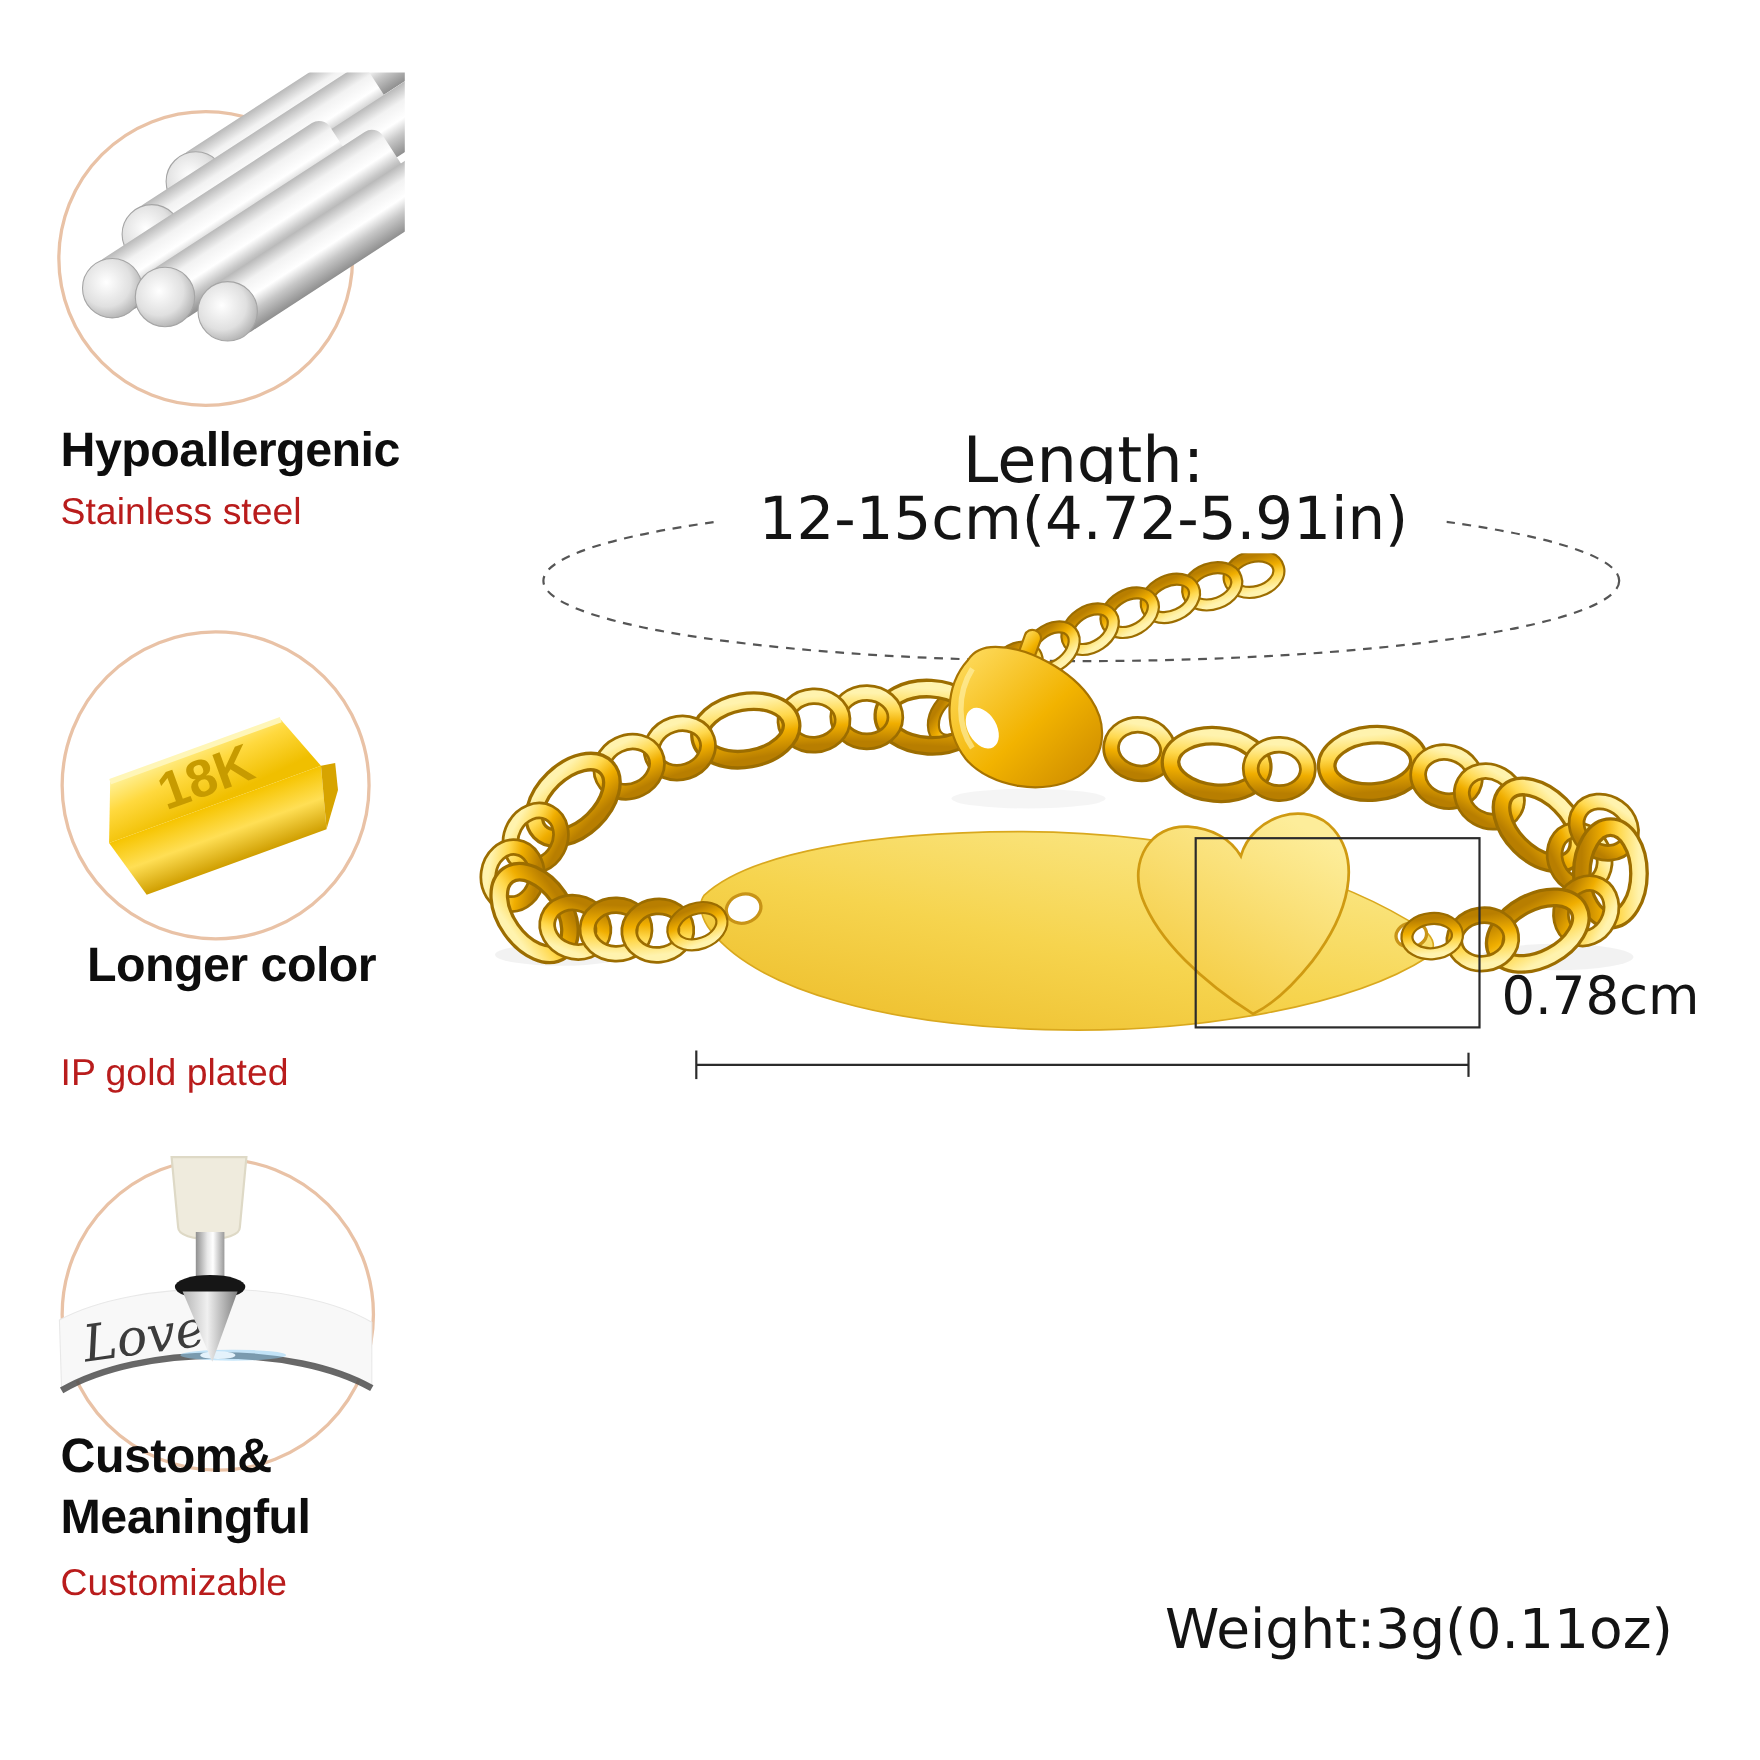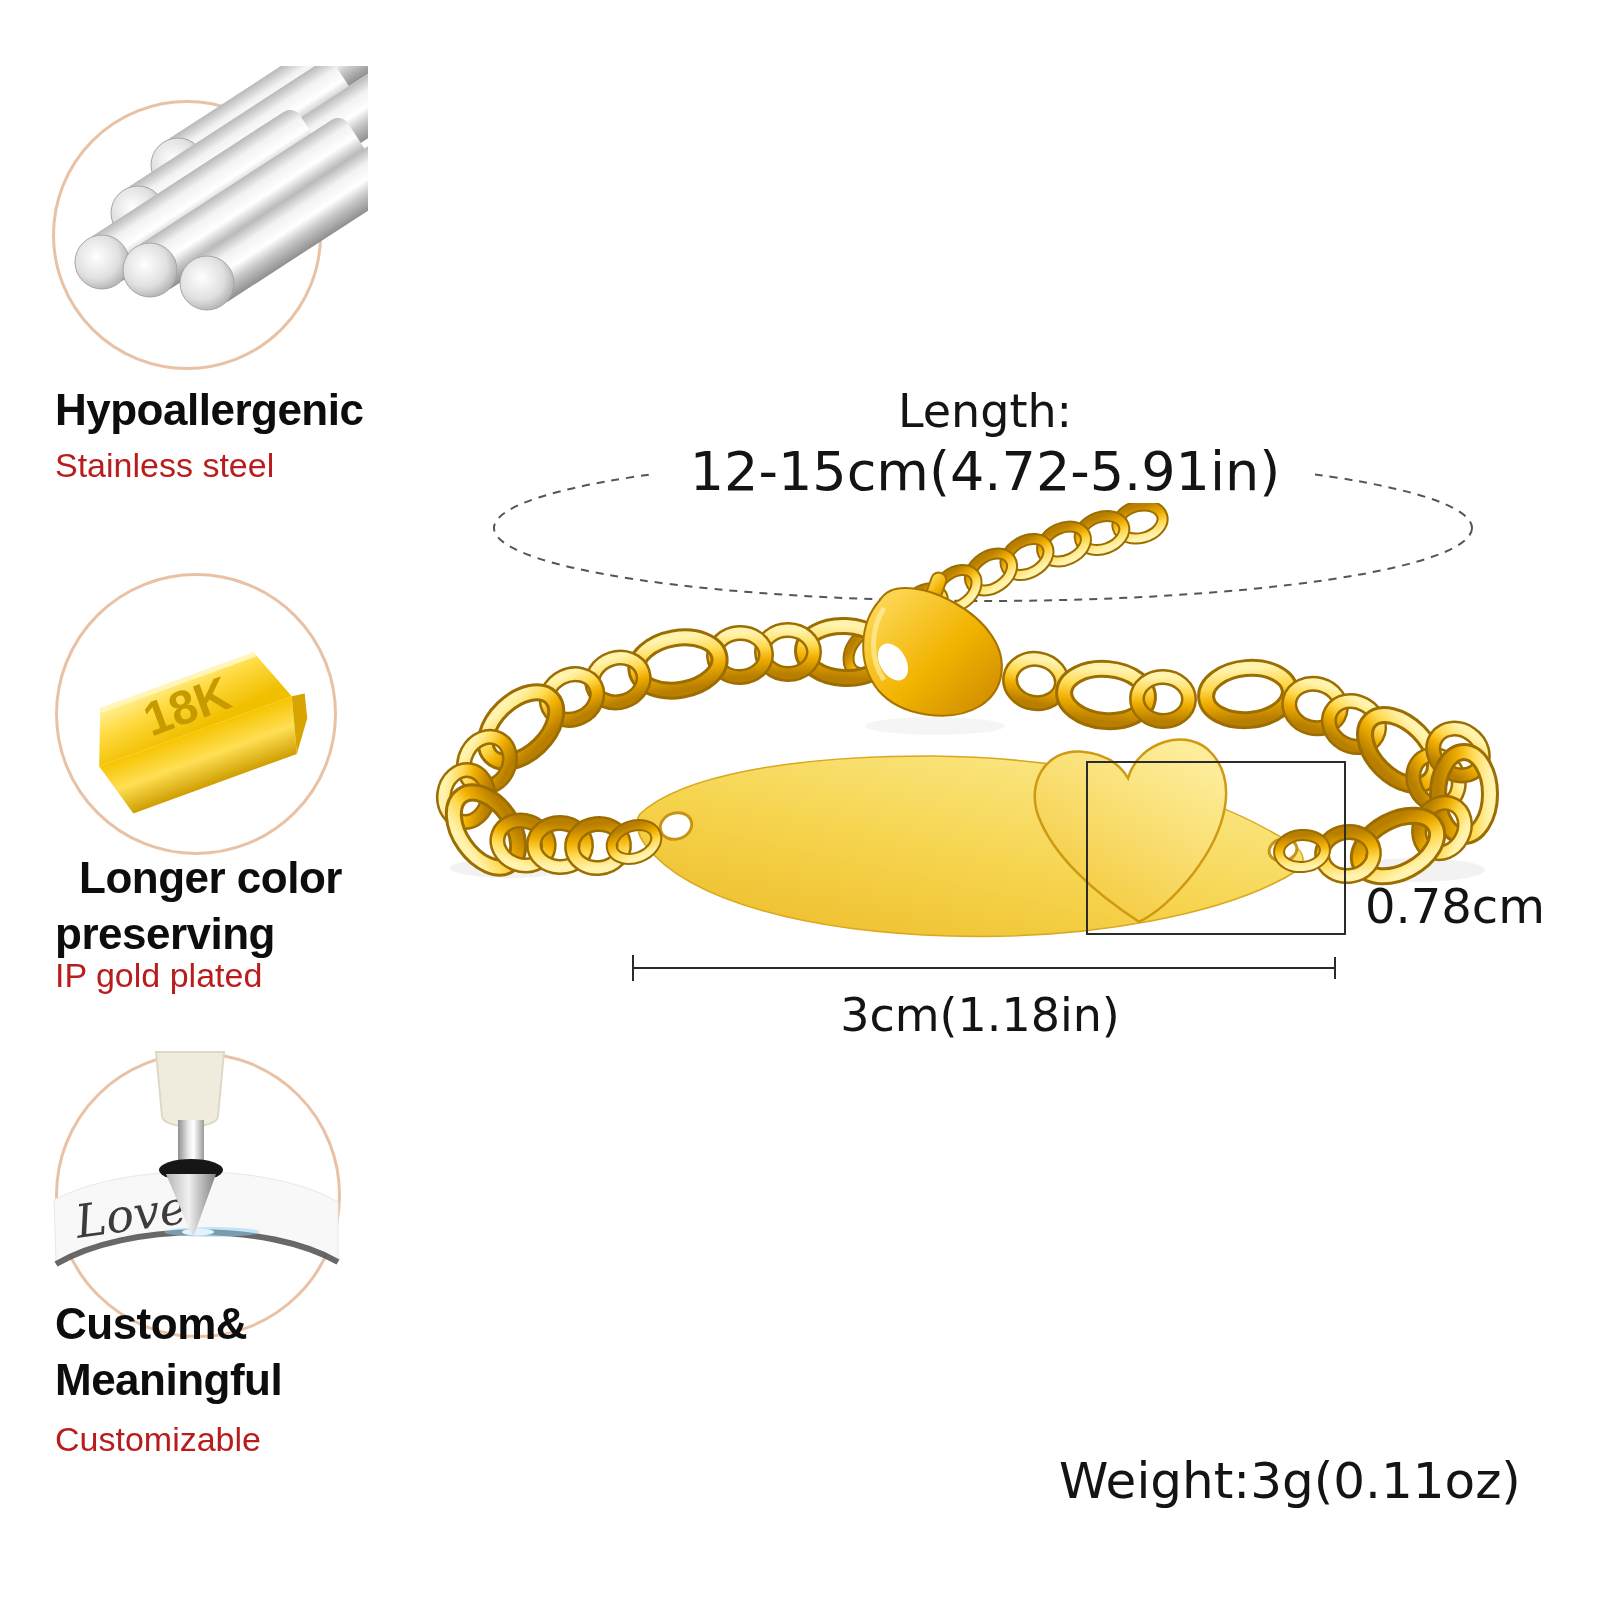"Length:" #length-label { font-size: 46px -> 58px }
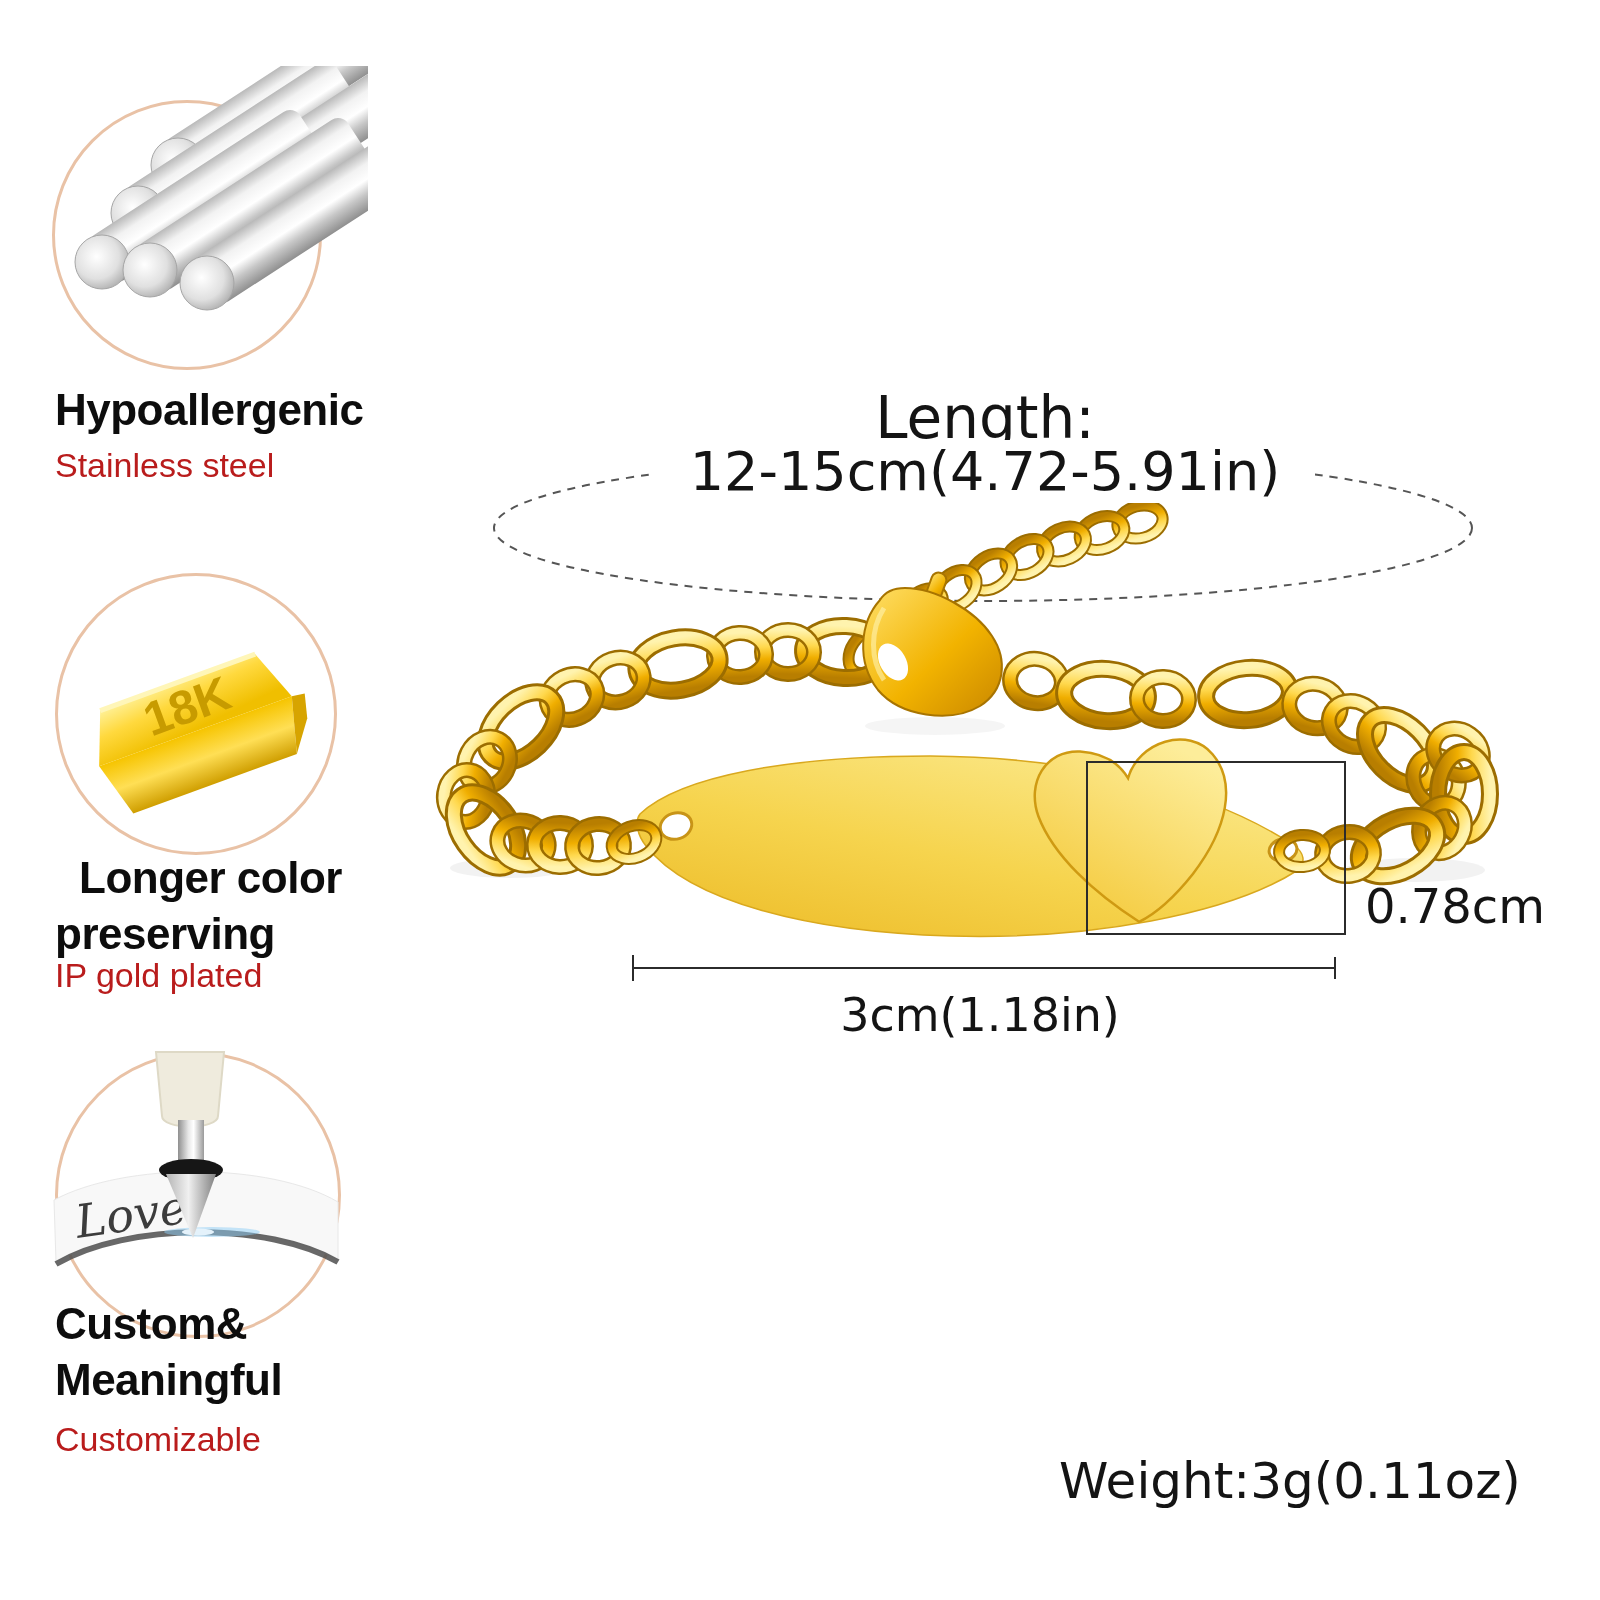"preserving" div.badge-title { html: <div>preserving</div> -> none }
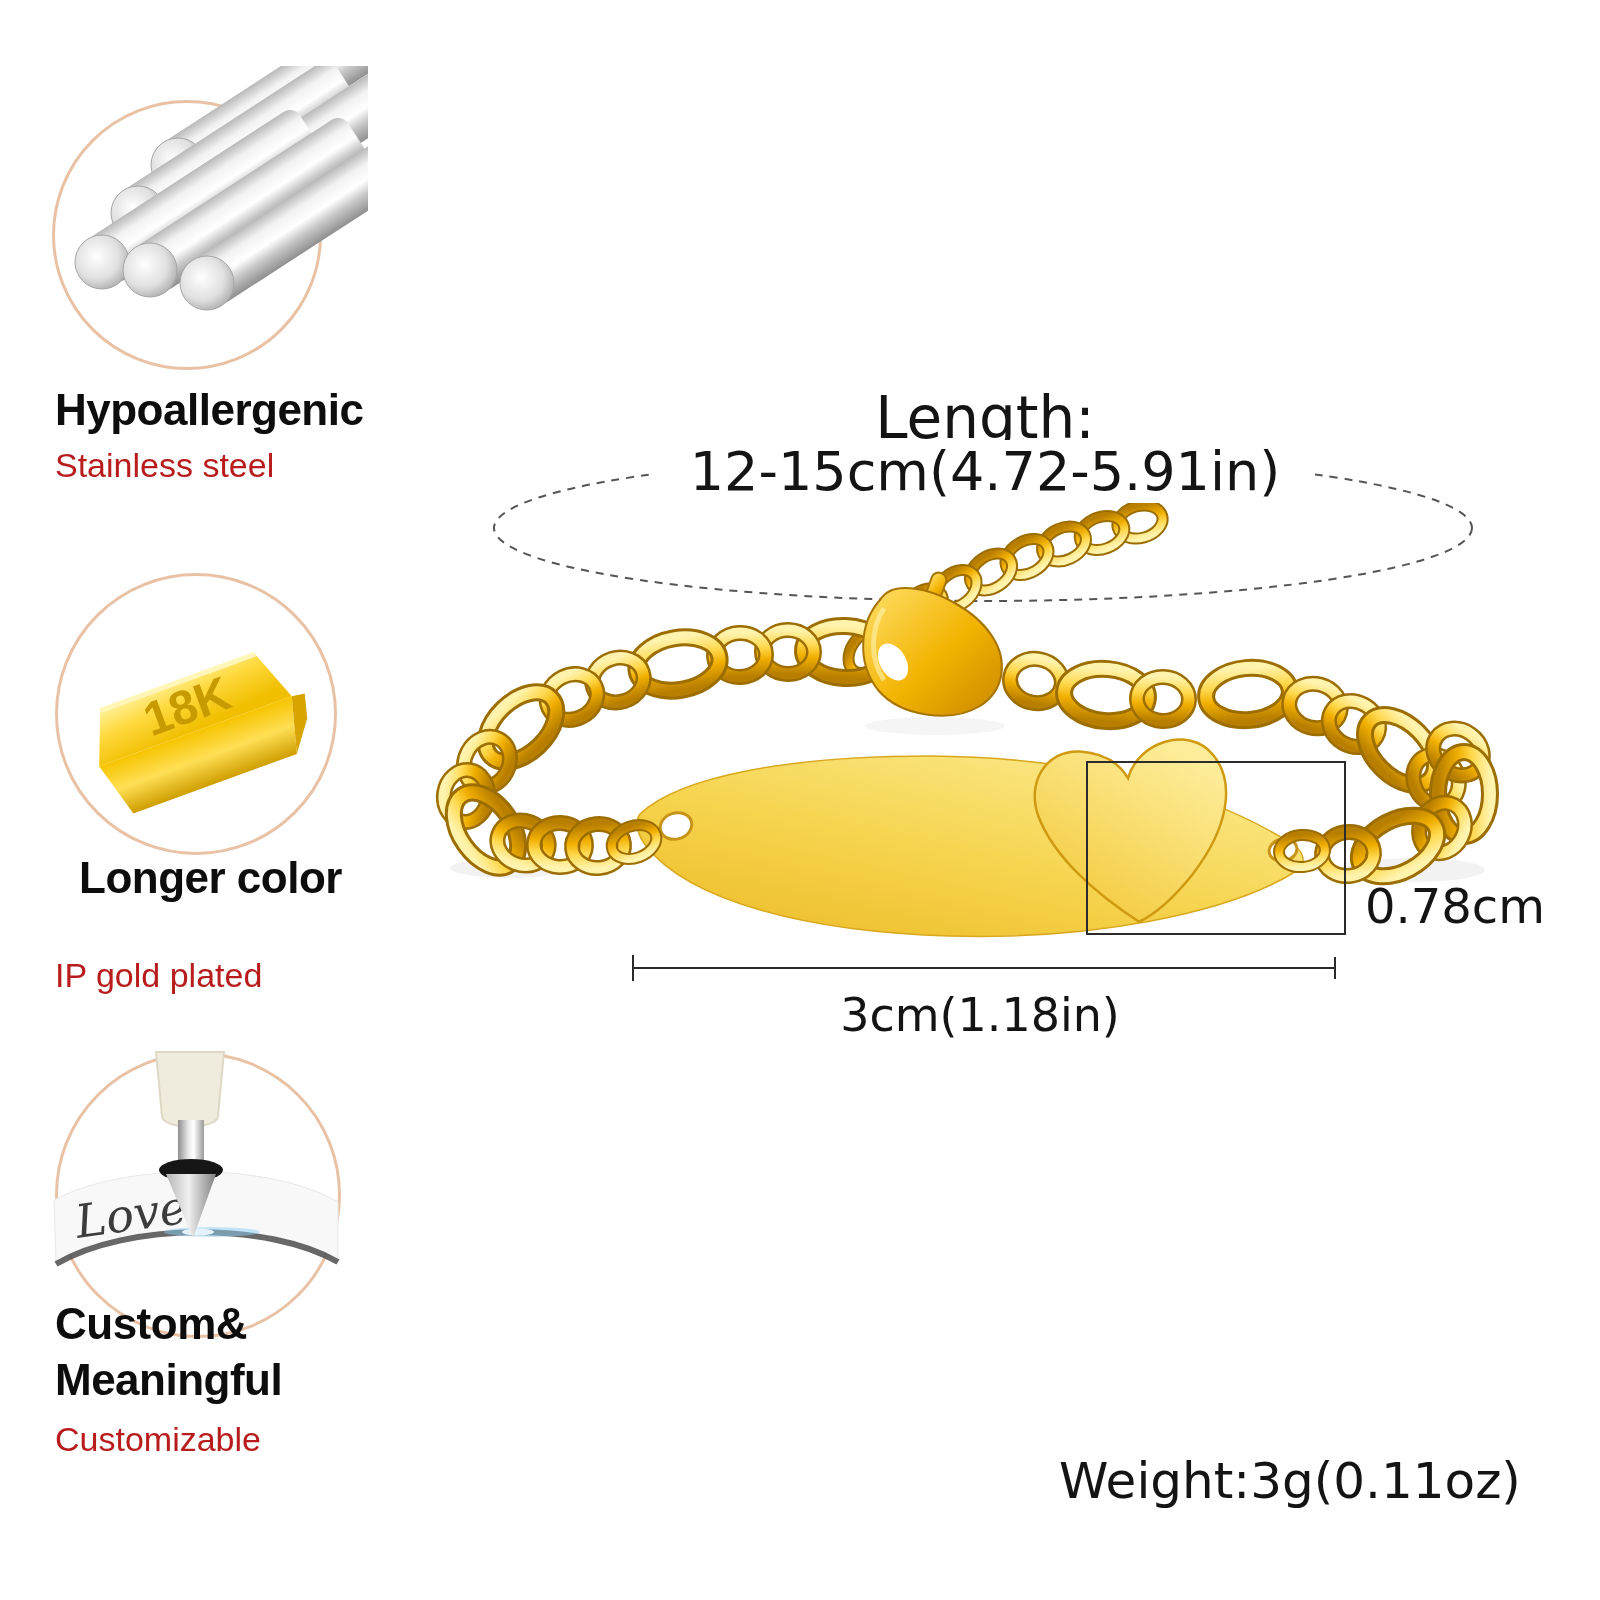"3cm(1.18in)" div.ann { html: <div>3cm(1.18in)</div> -> none }
